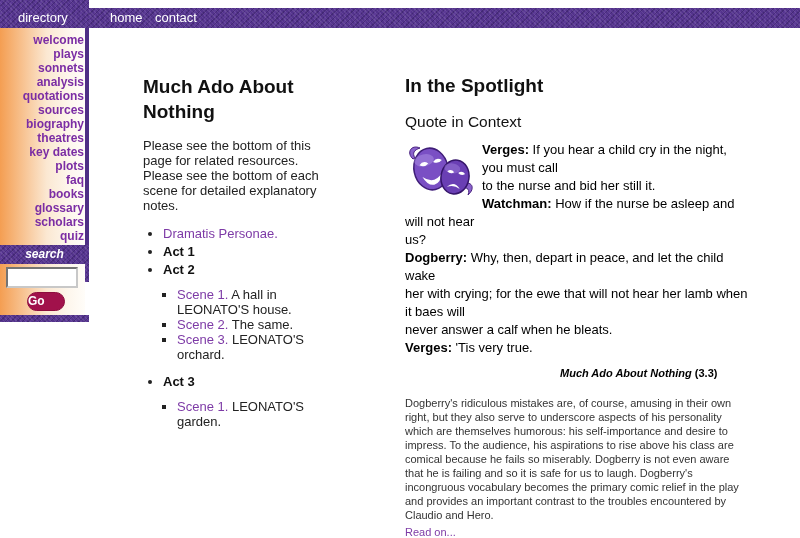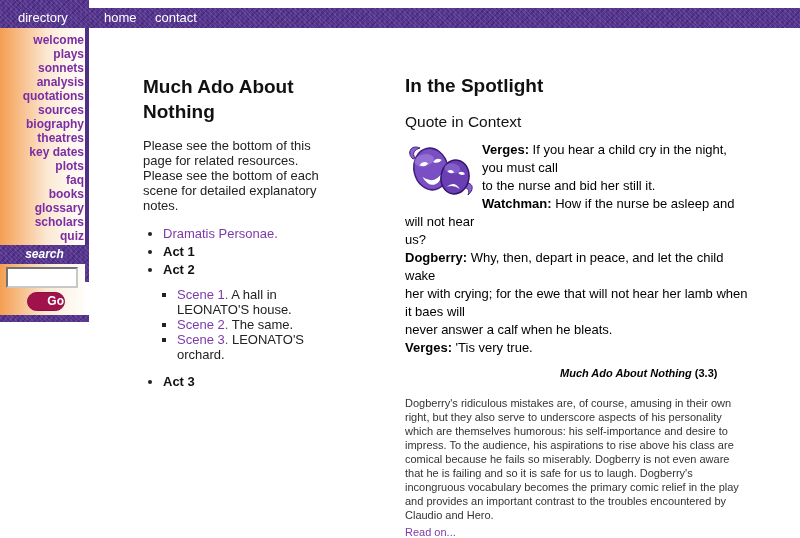"home" .tn-home { left: 15px -> 21px }
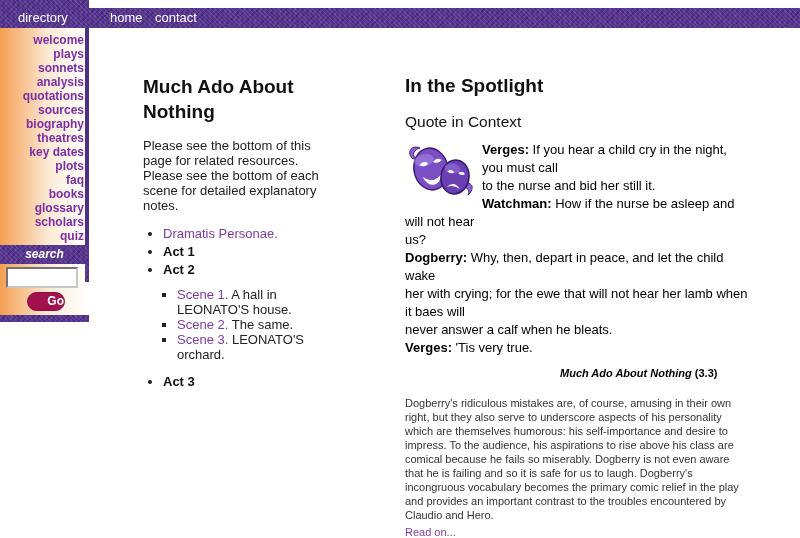"Go" .go-button { text-align: right -> left }
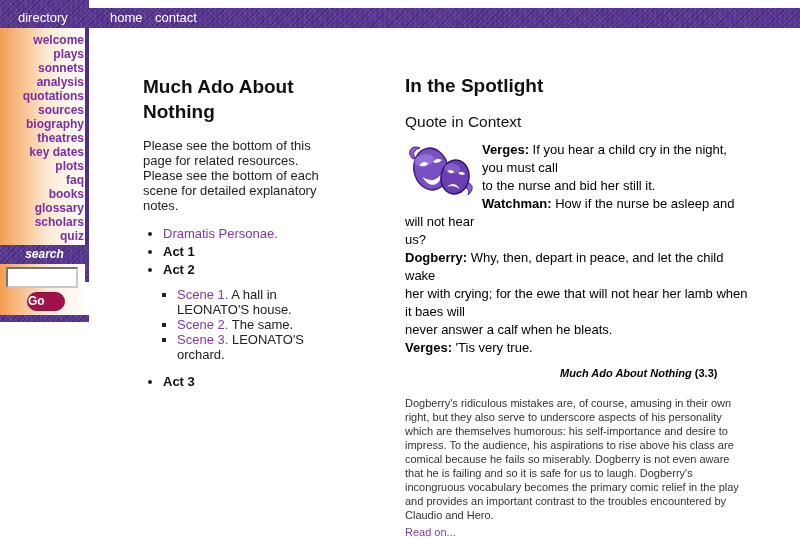"Scene 1. LEONATO'S garden." ul { html: none -> <ul> <li><a>Scene 1.</a> <span>LEONATO'S garden.</span></li> </ul> }
